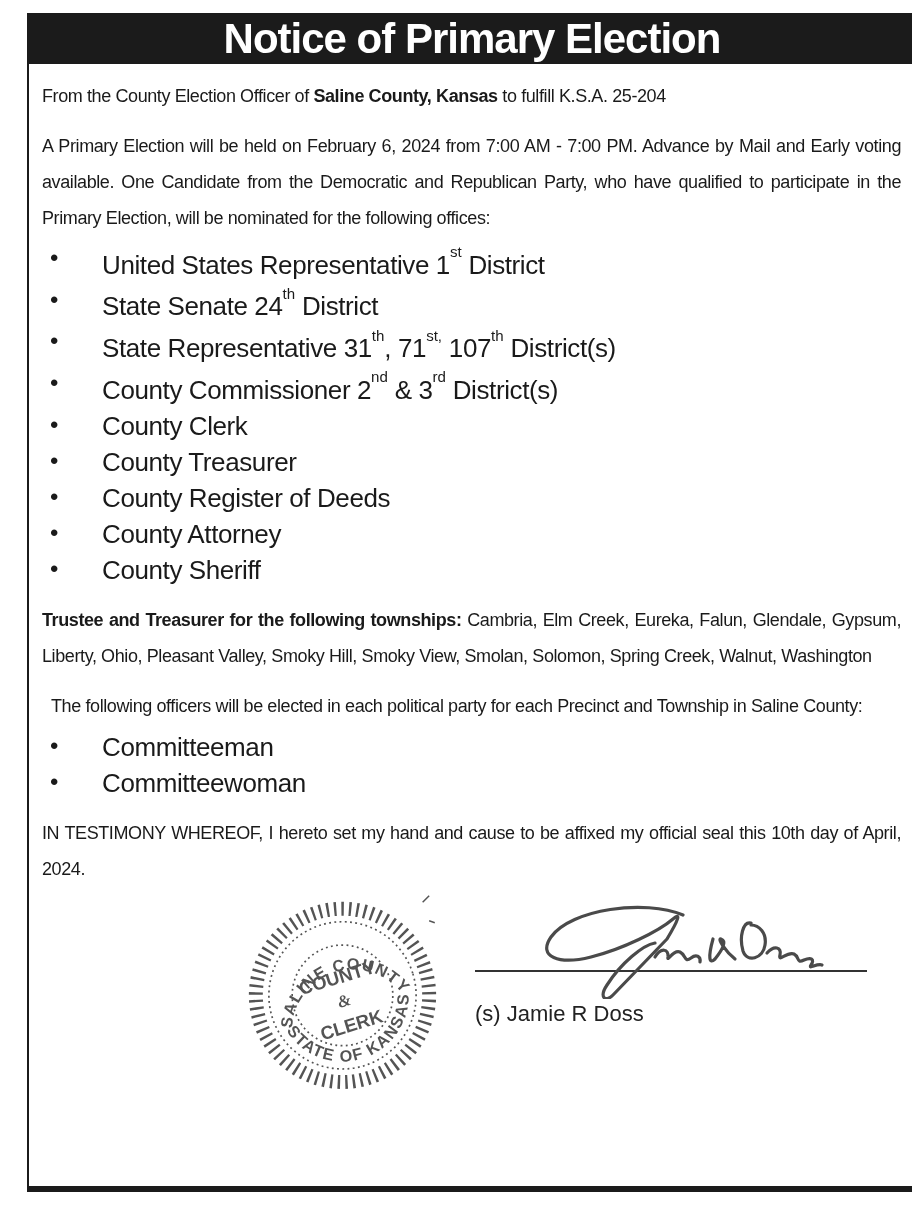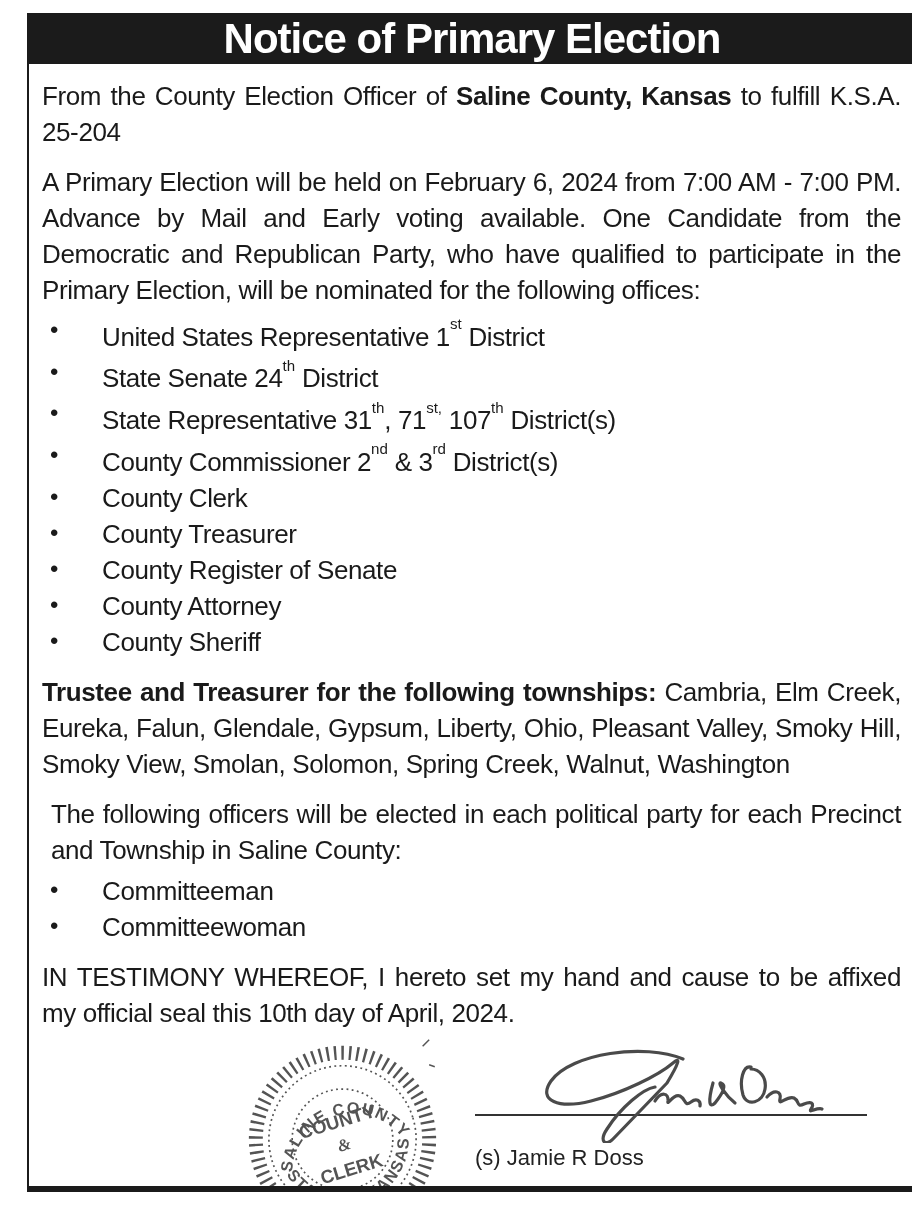"From the County Election Officer" .para { font-size: 26px -> 18px }
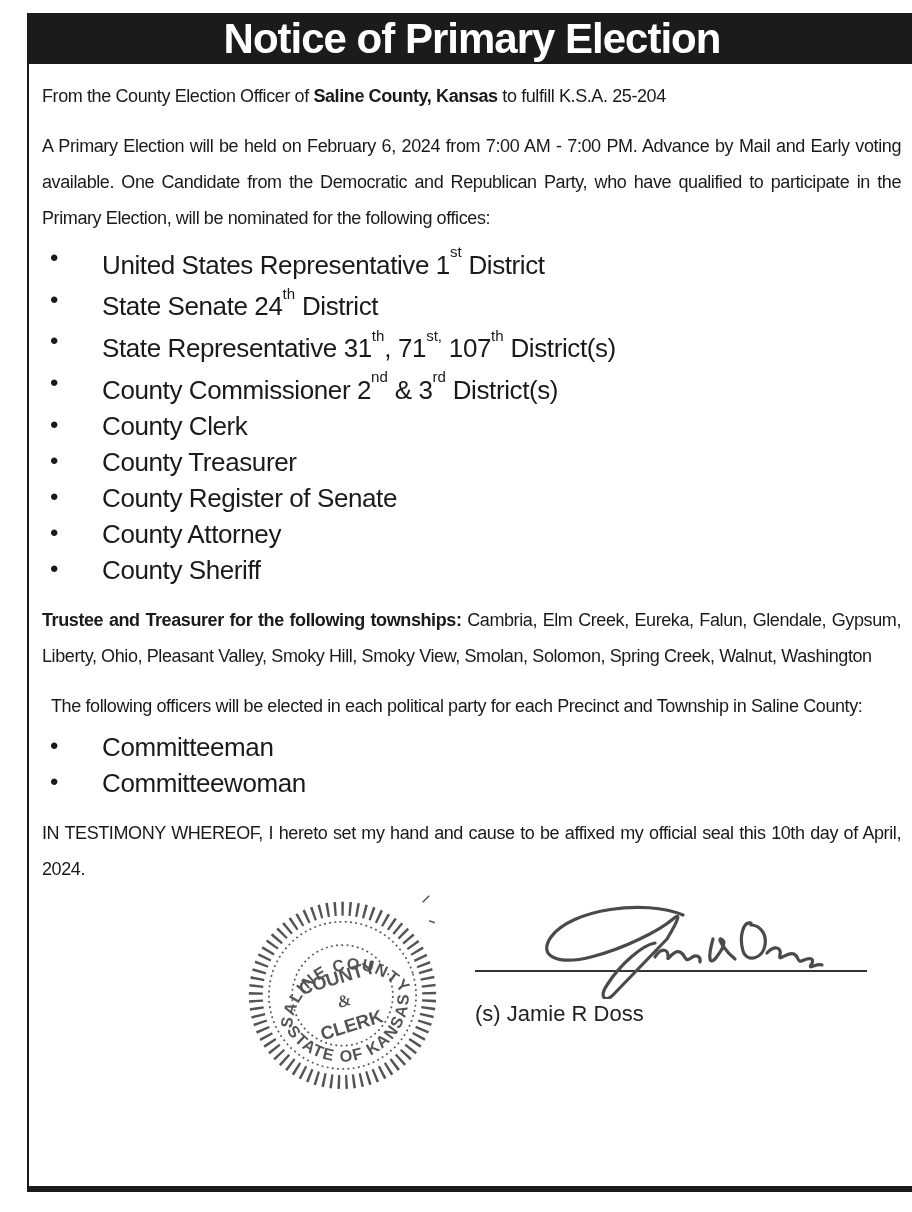"County Register of Senate" span { text: Senate -> Deeds }
